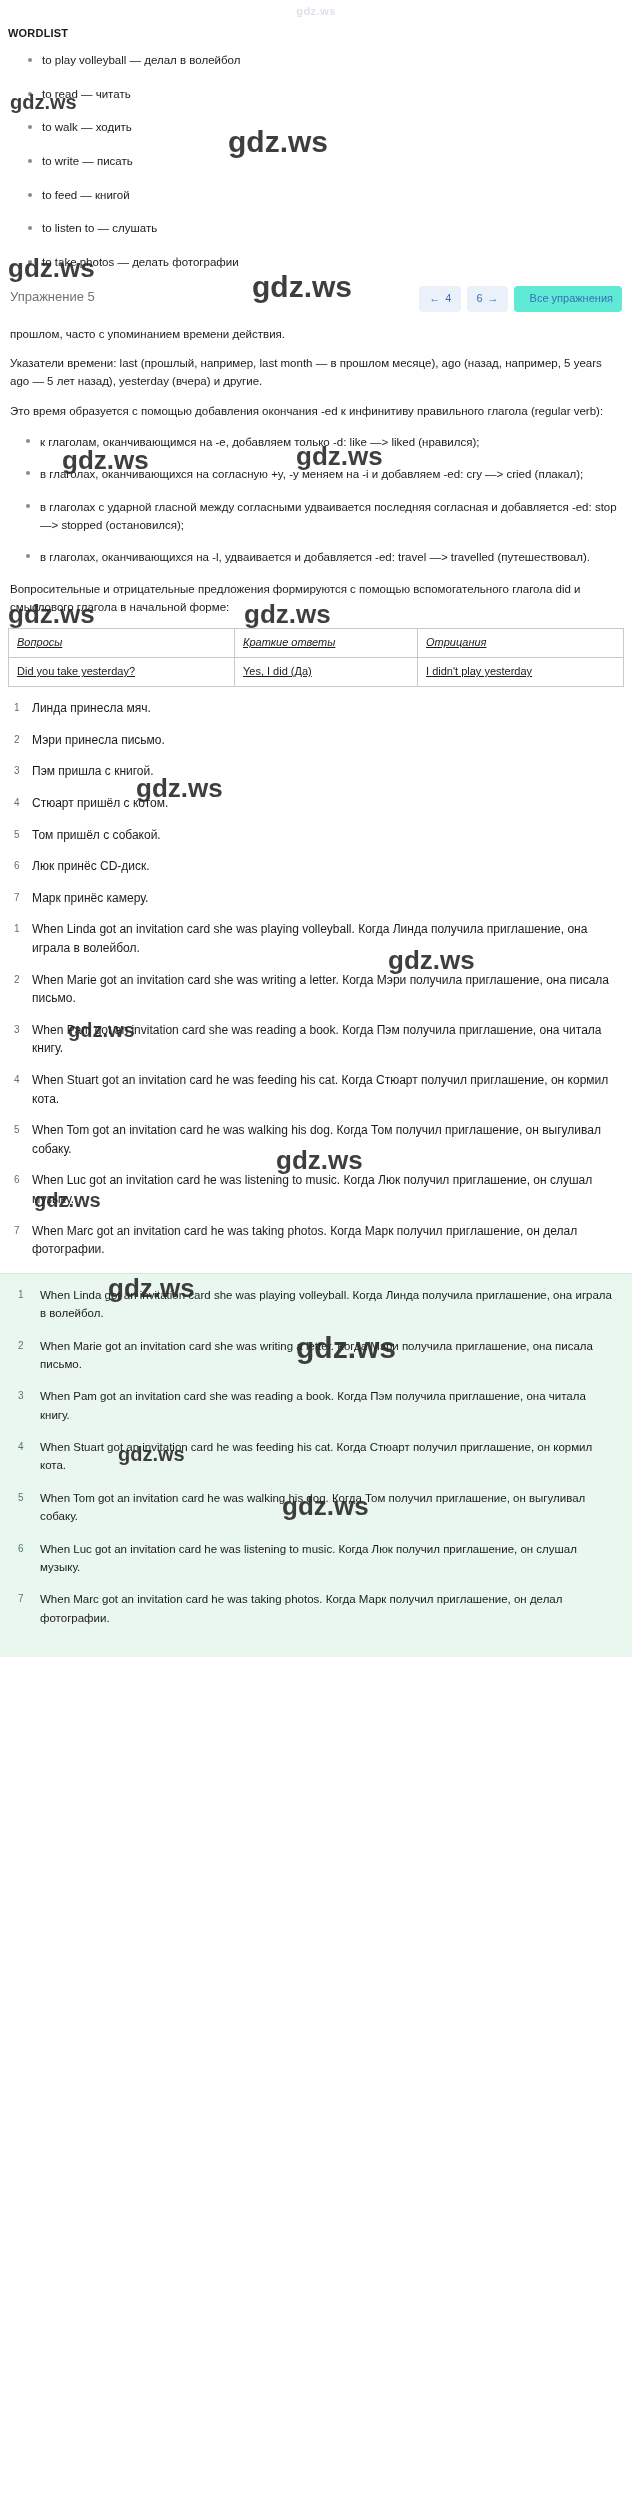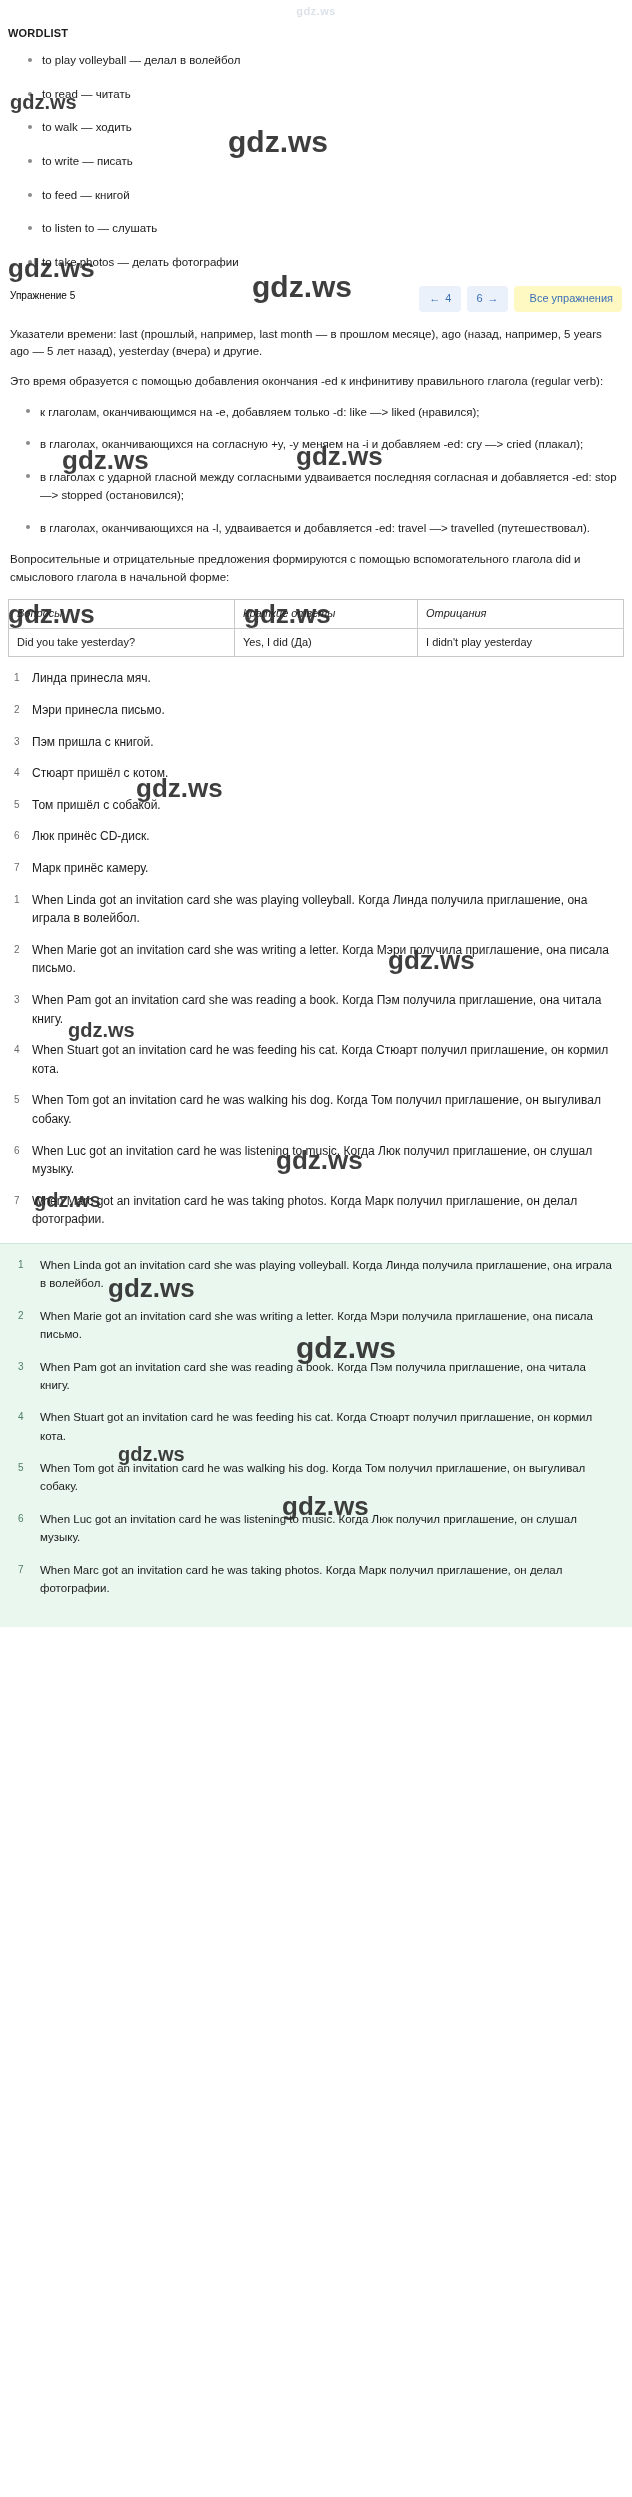"Упражнение 5" .ex-title { color: #000000 -> #737373; font-size: 10px -> 13px }
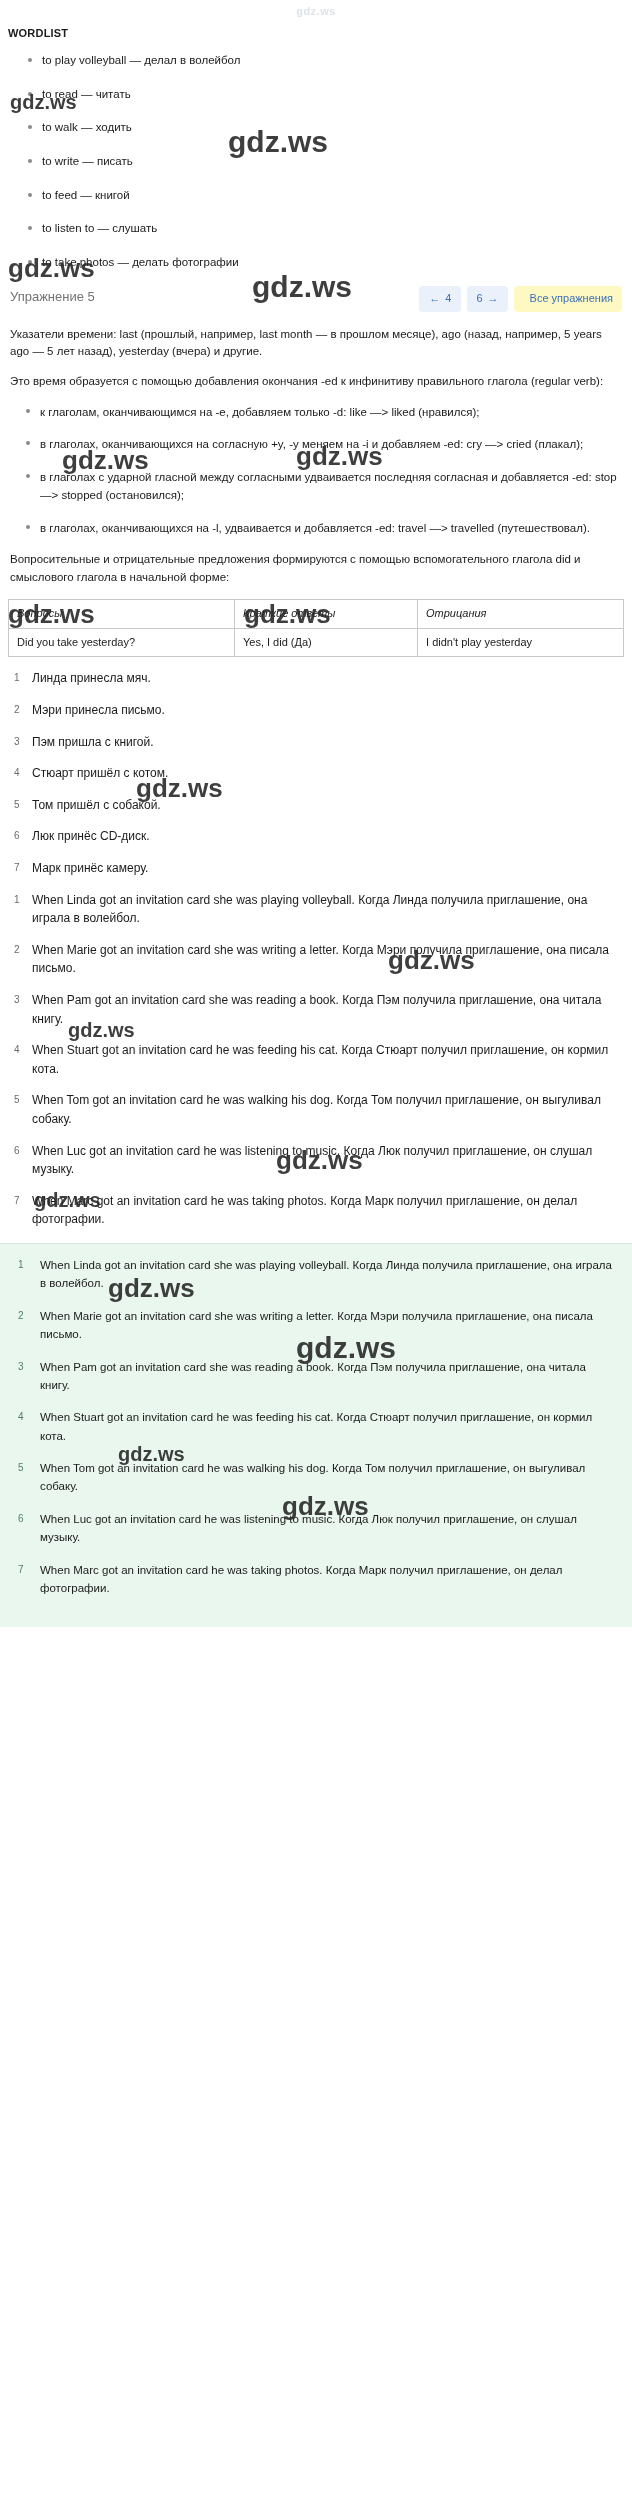"Все упражнения" .pill.all { background: #fef9c3 -> #5eead4 }
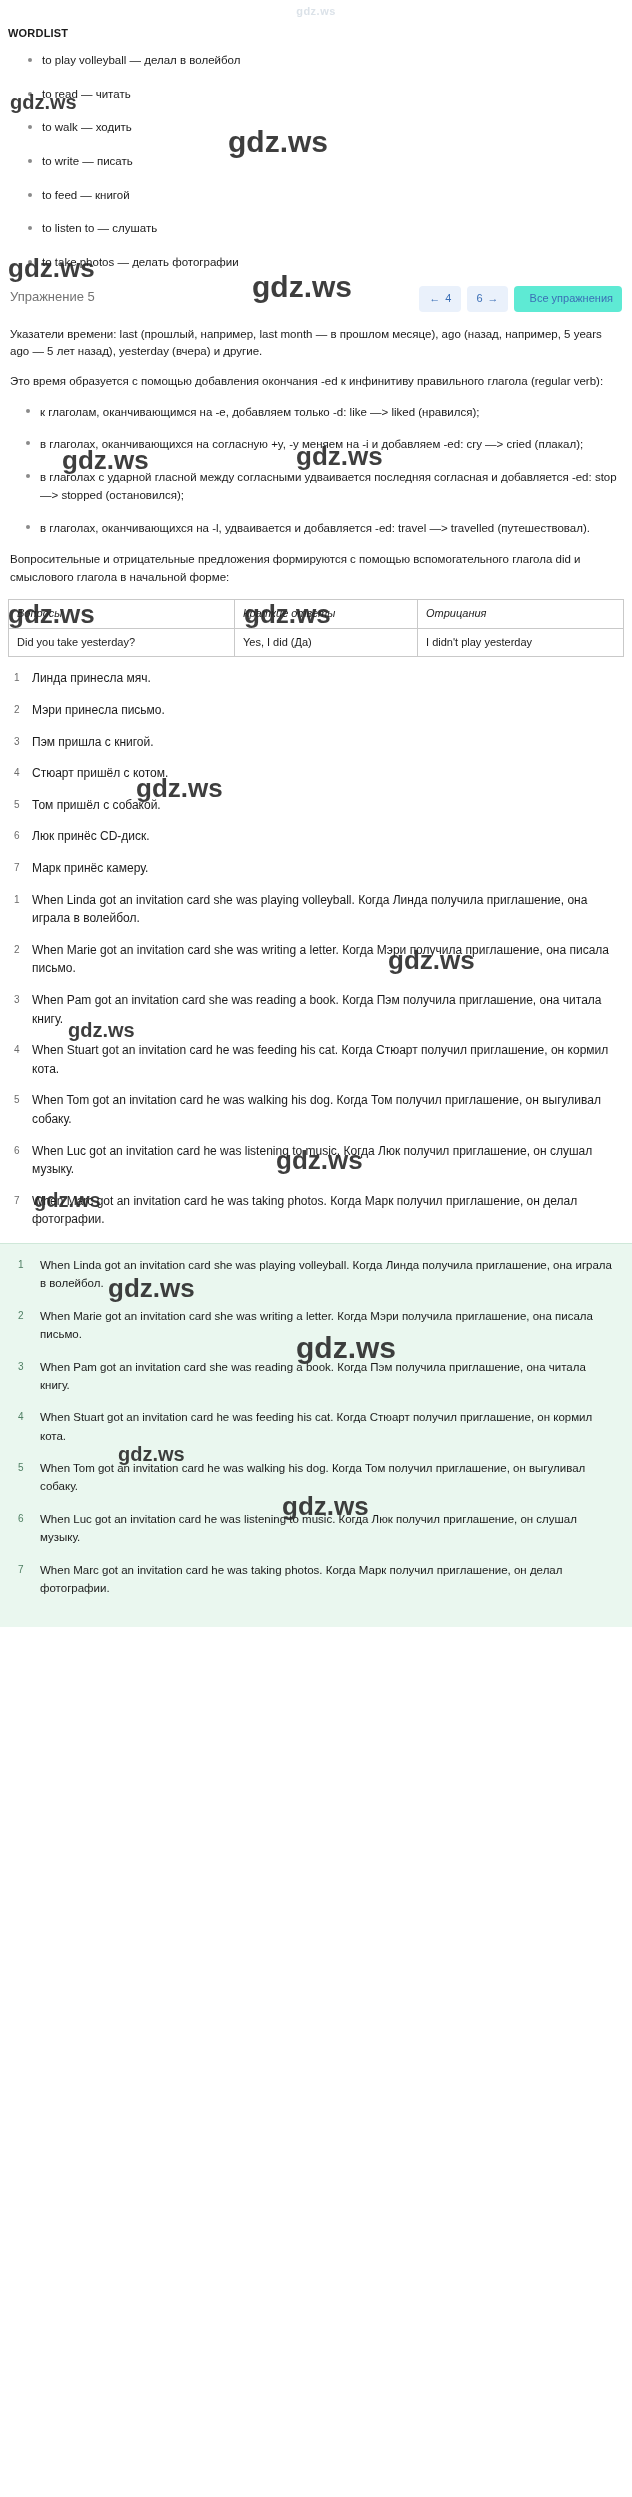"прошлом, часто с упоминанием времени" p.body { html: none -> <p>прошлом, часто с упоминанием времени действия.</p> }
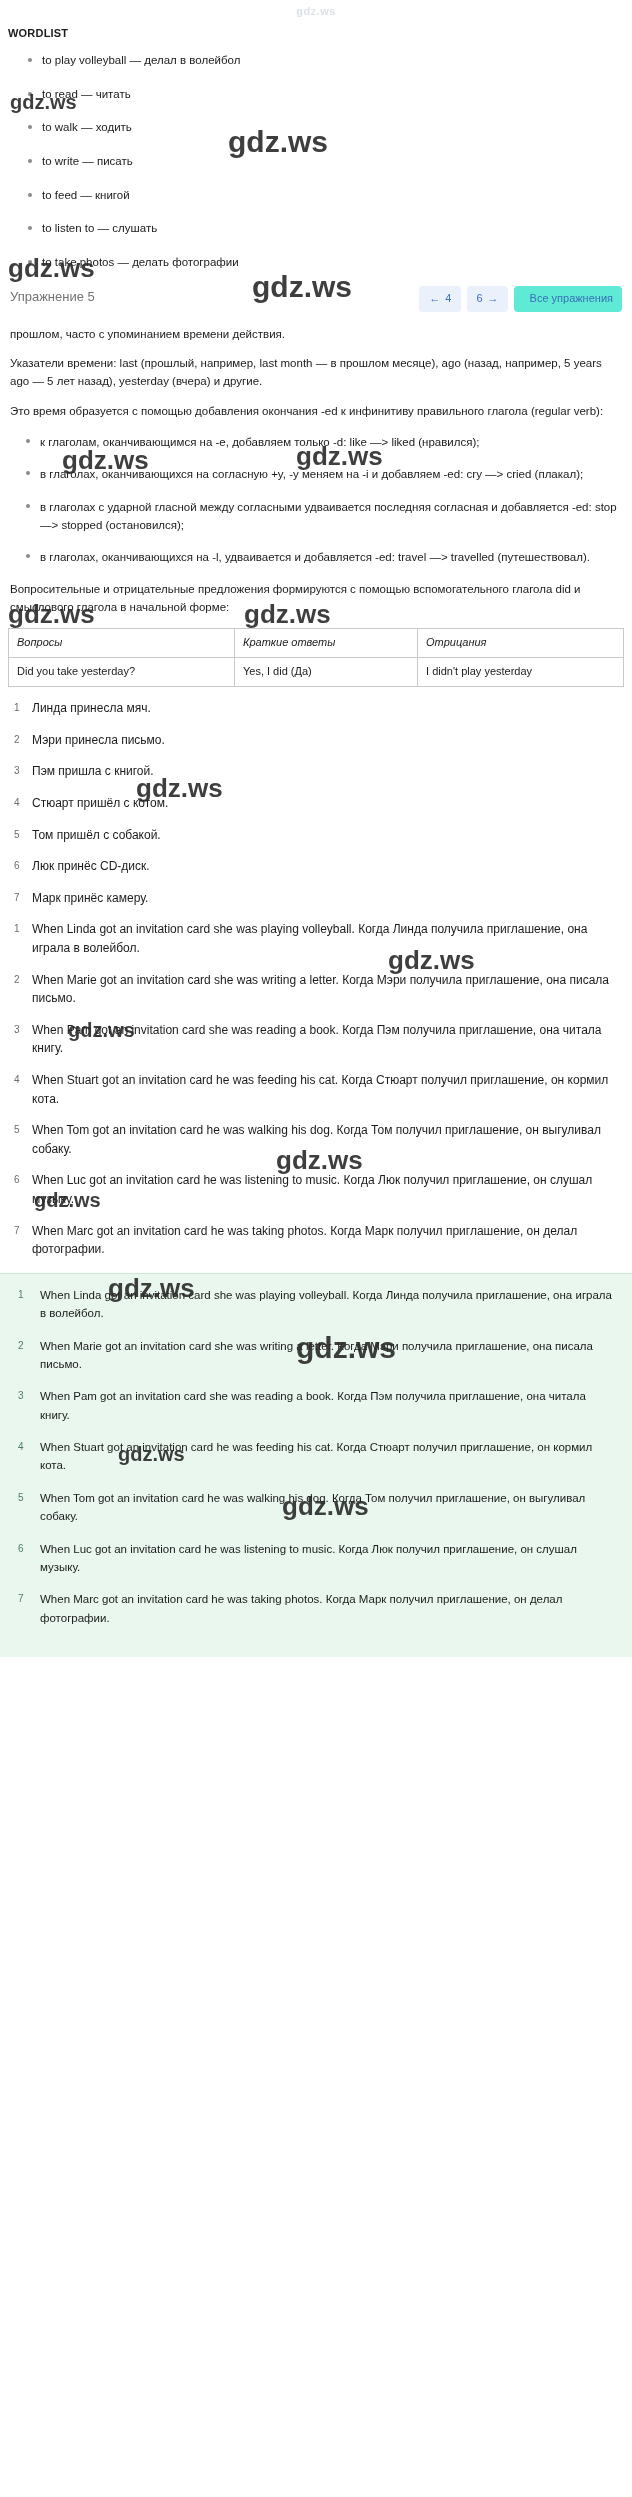"Вопросы" table.grammar { text-decoration: none -> underline }
